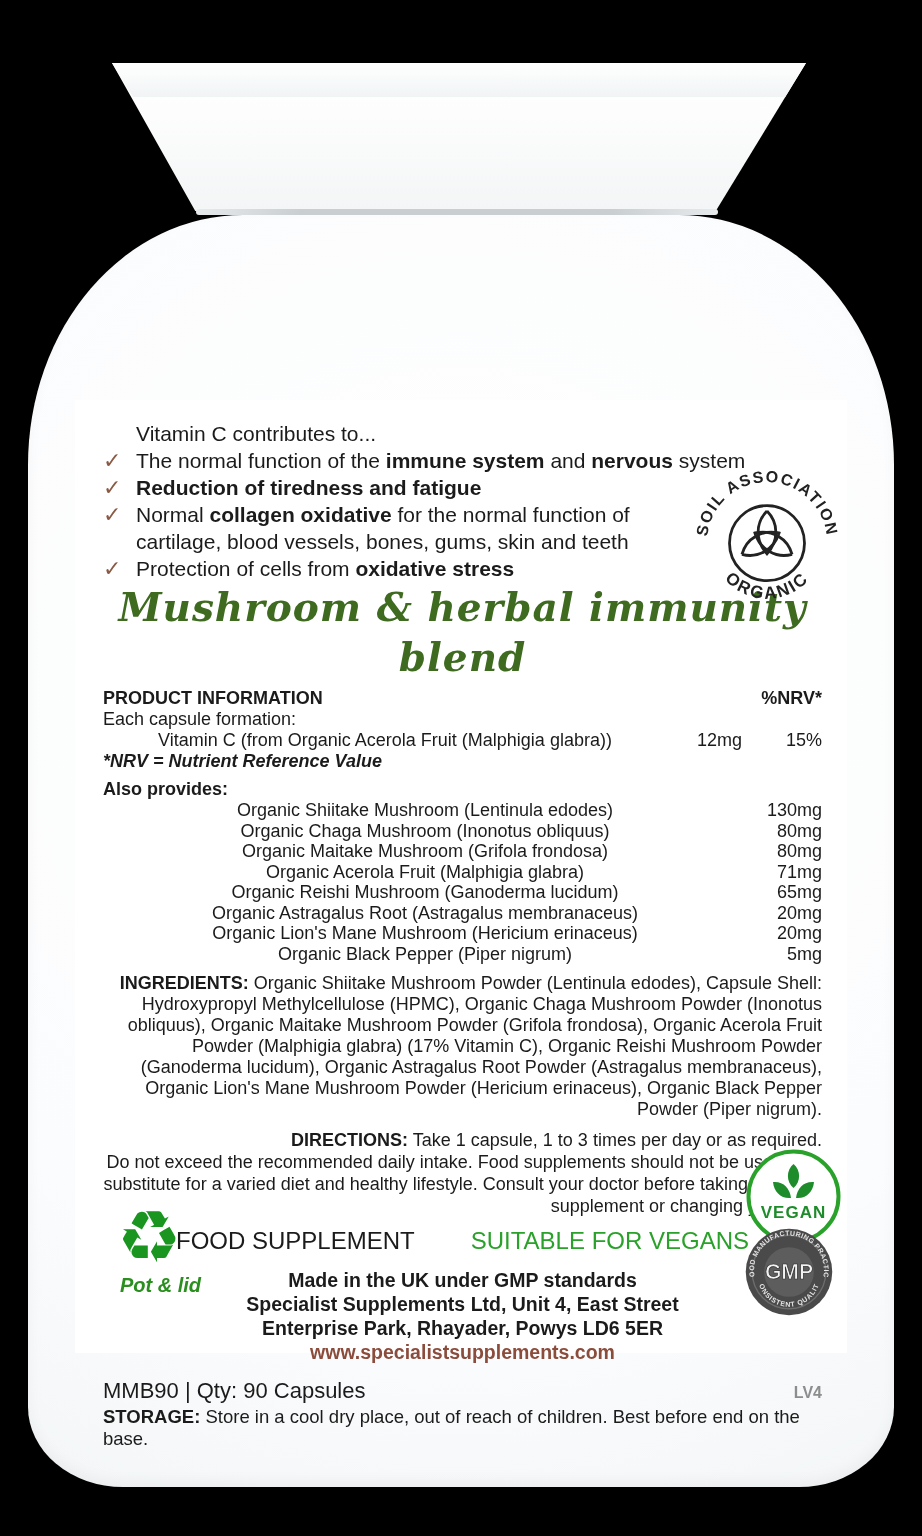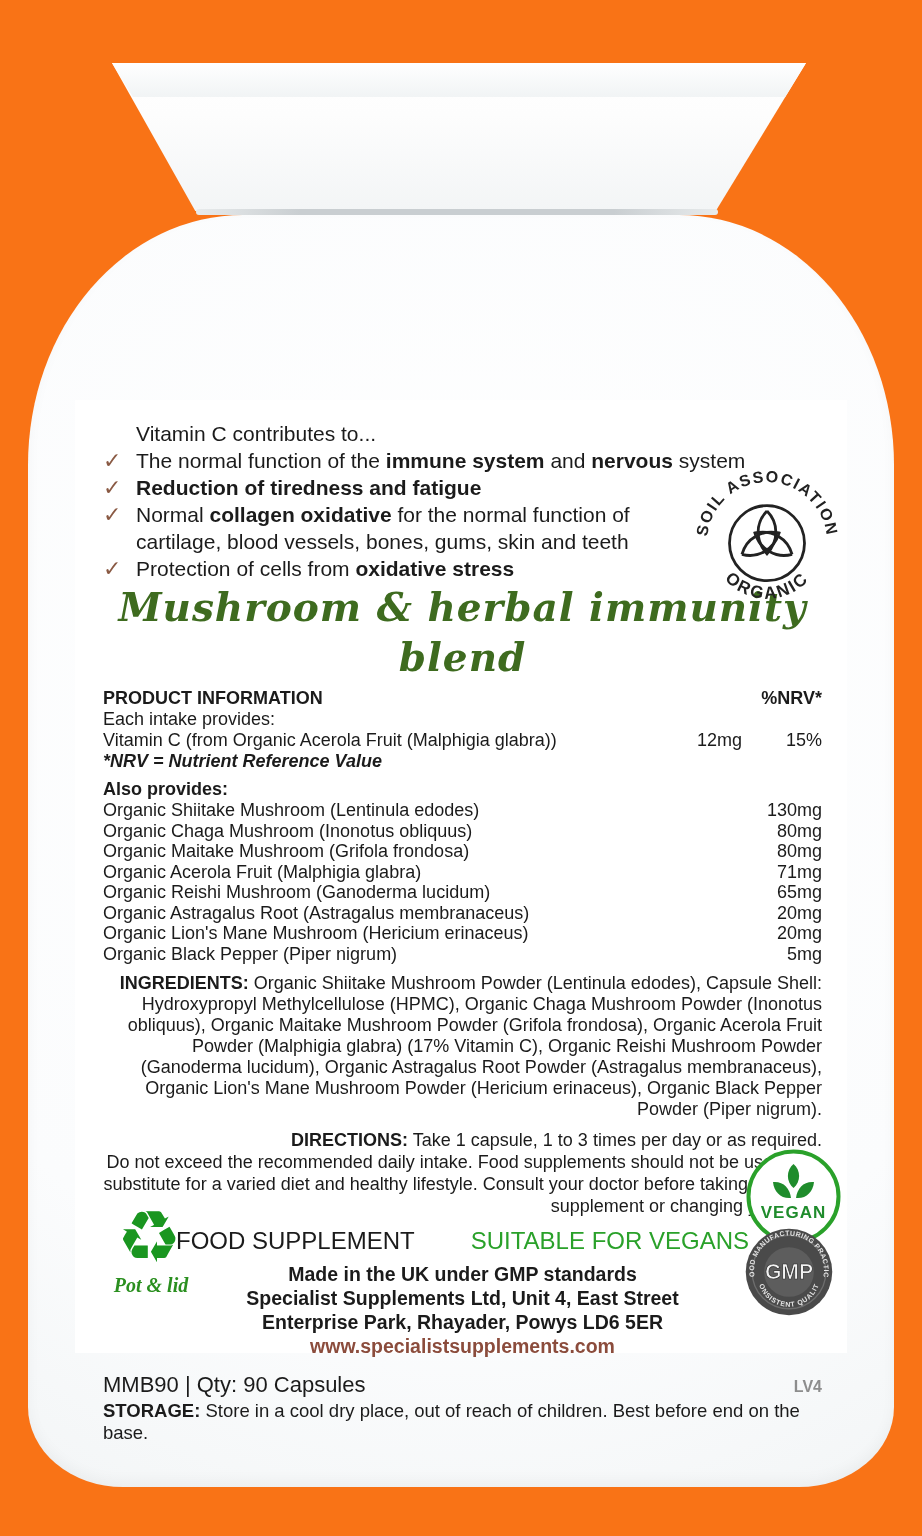"Vitamin C contributes to..." .stage { background: #f97316 -> #000000 }
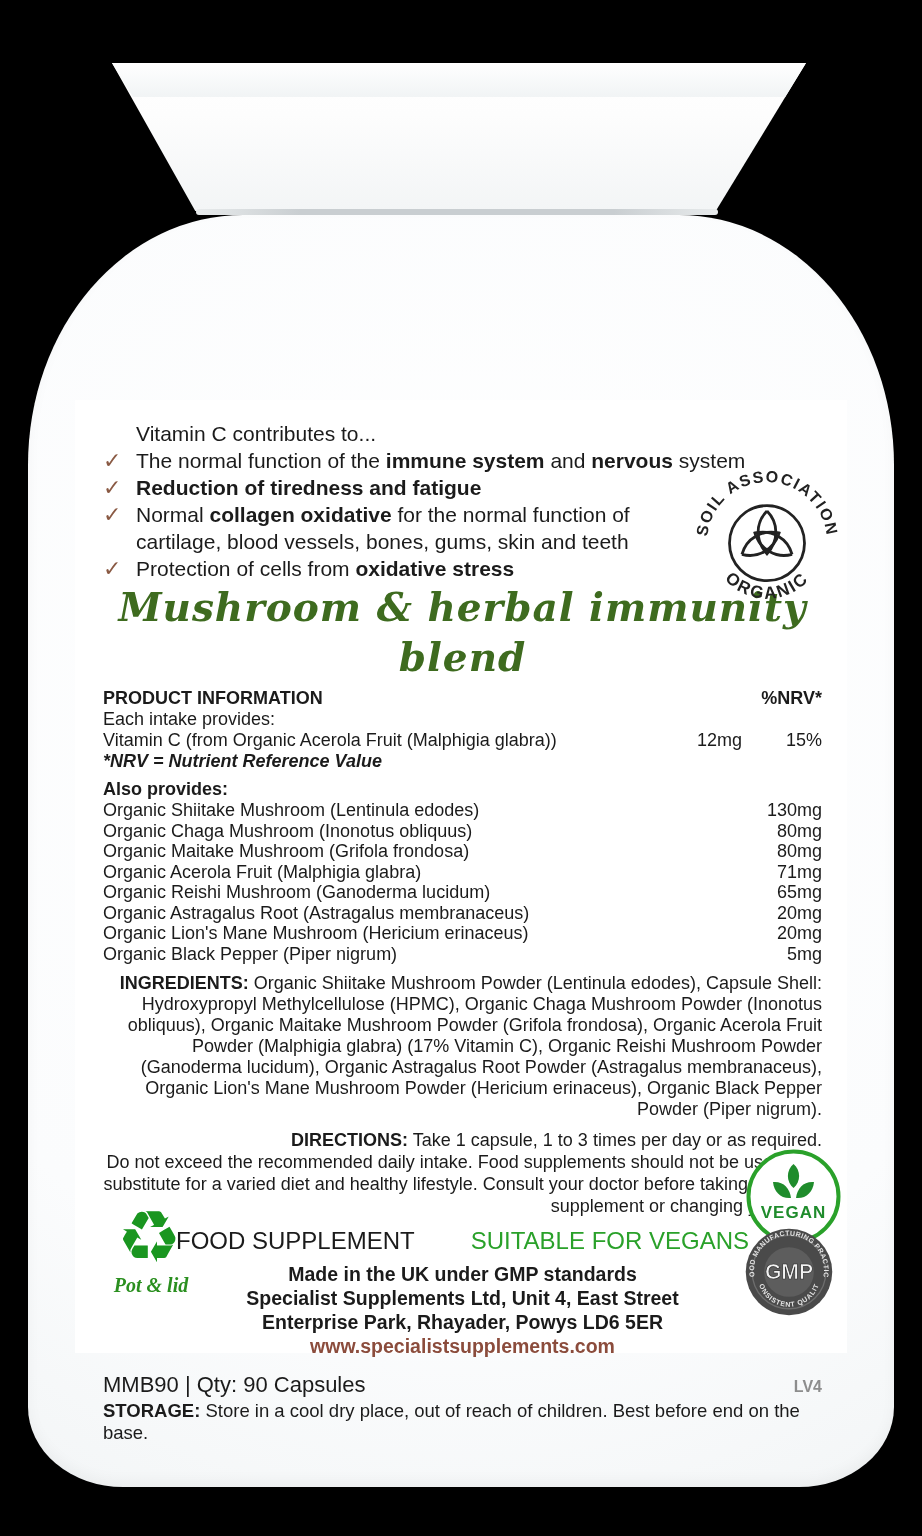"Each intake provides:" div { text: intake provides -> capsule formation }
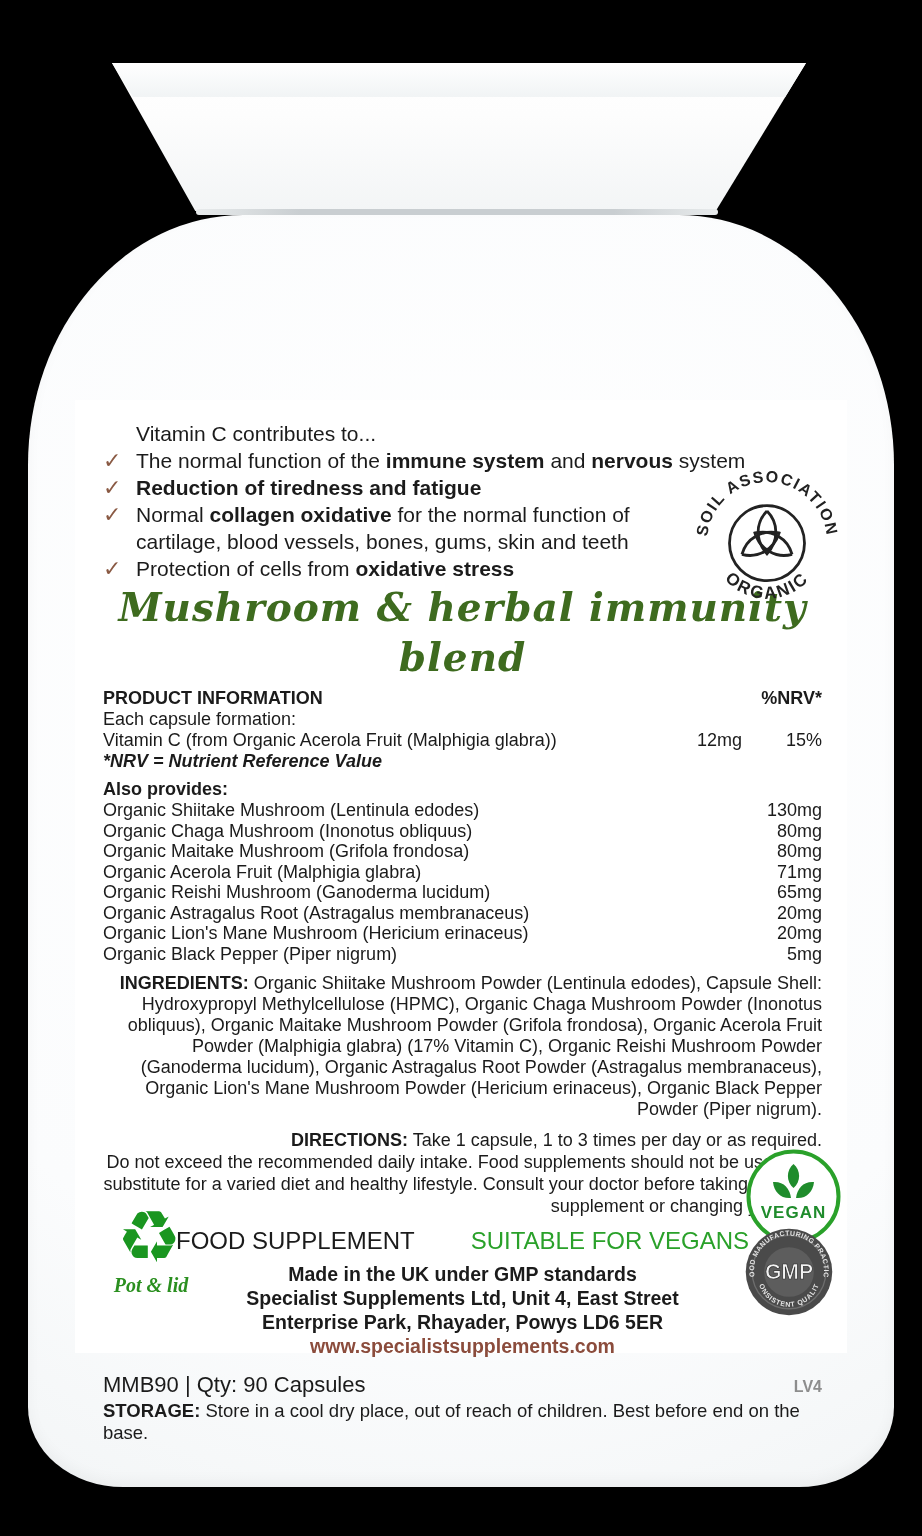"Vitamin C (from Organic Acerola" .pi-name { text-align: none -> center }
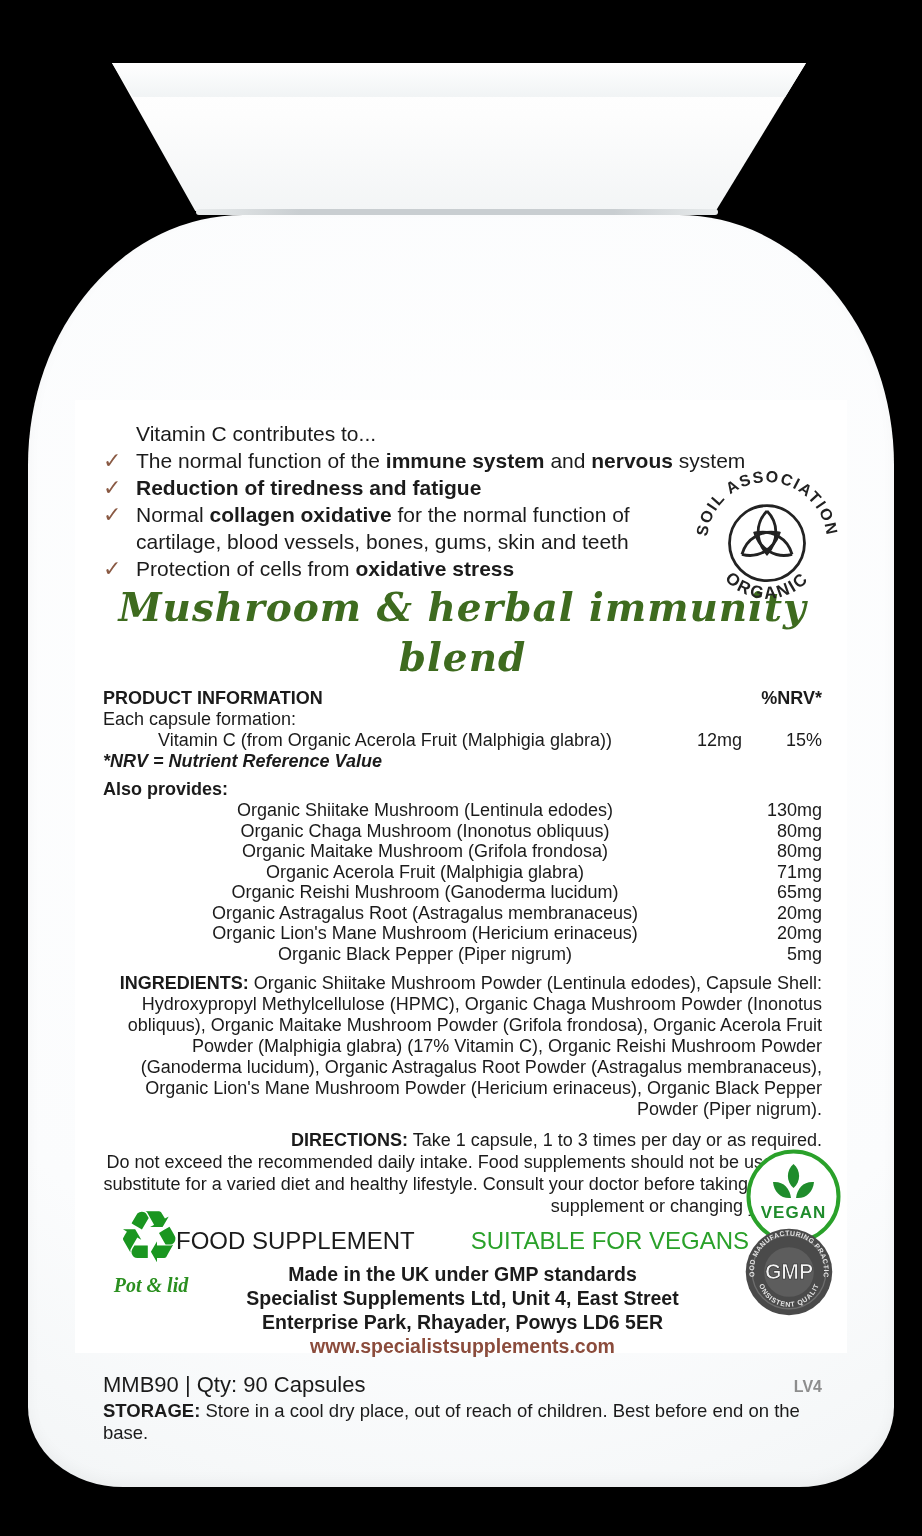"Pot & lid" .recycle-caption { font-family: Liberation Serif, serif -> Liberation Sans, sans-serif; text-align: center -> right }
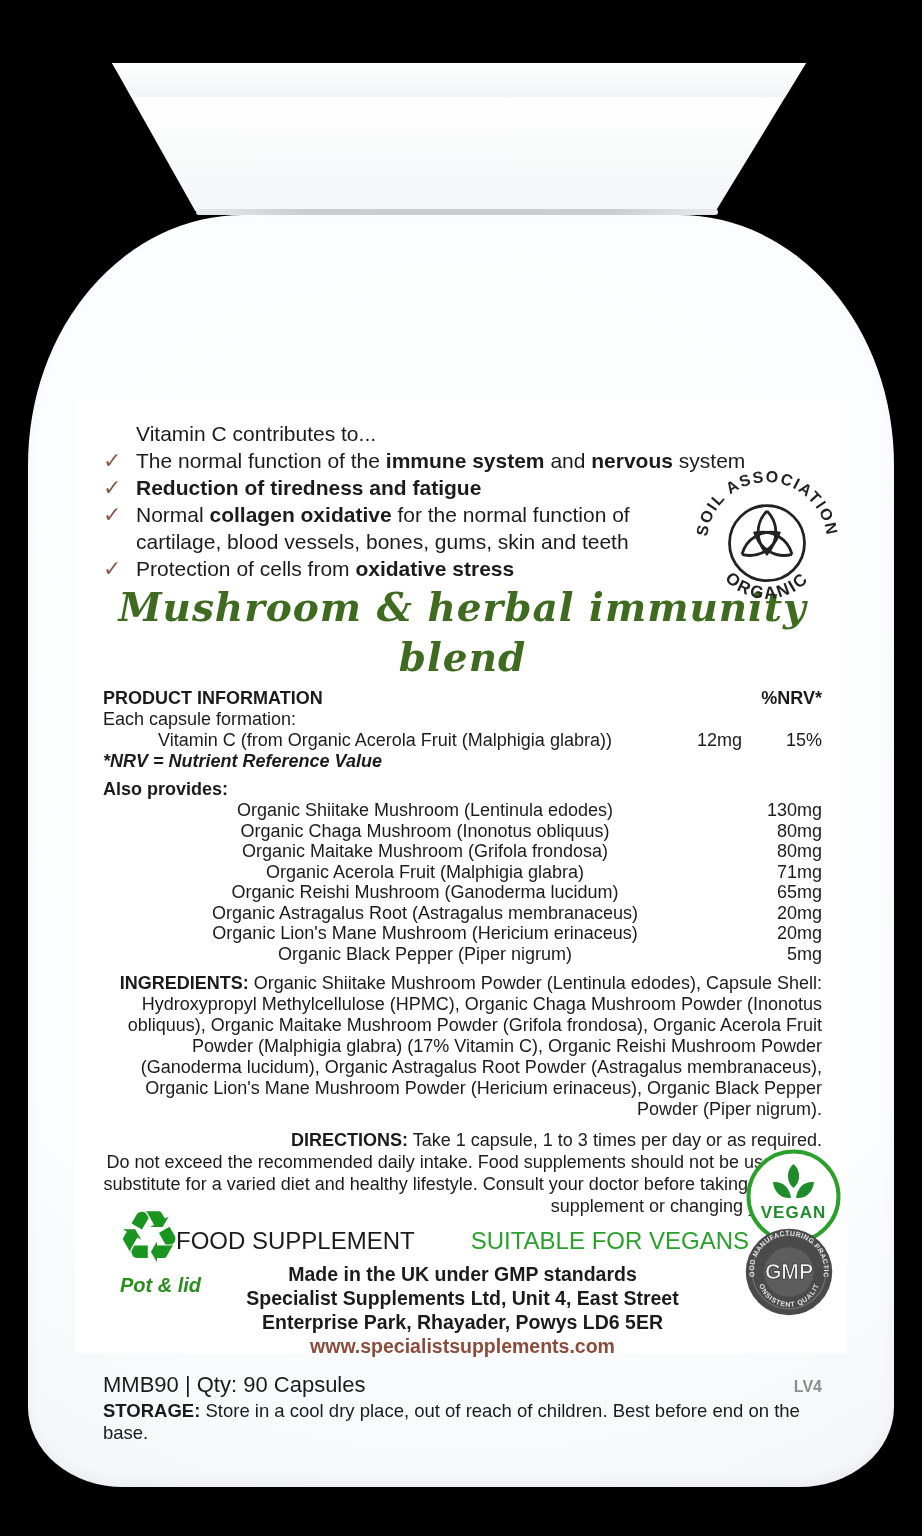"Made in the UK under" .mfr { margin-top: 7px -> 13px }
